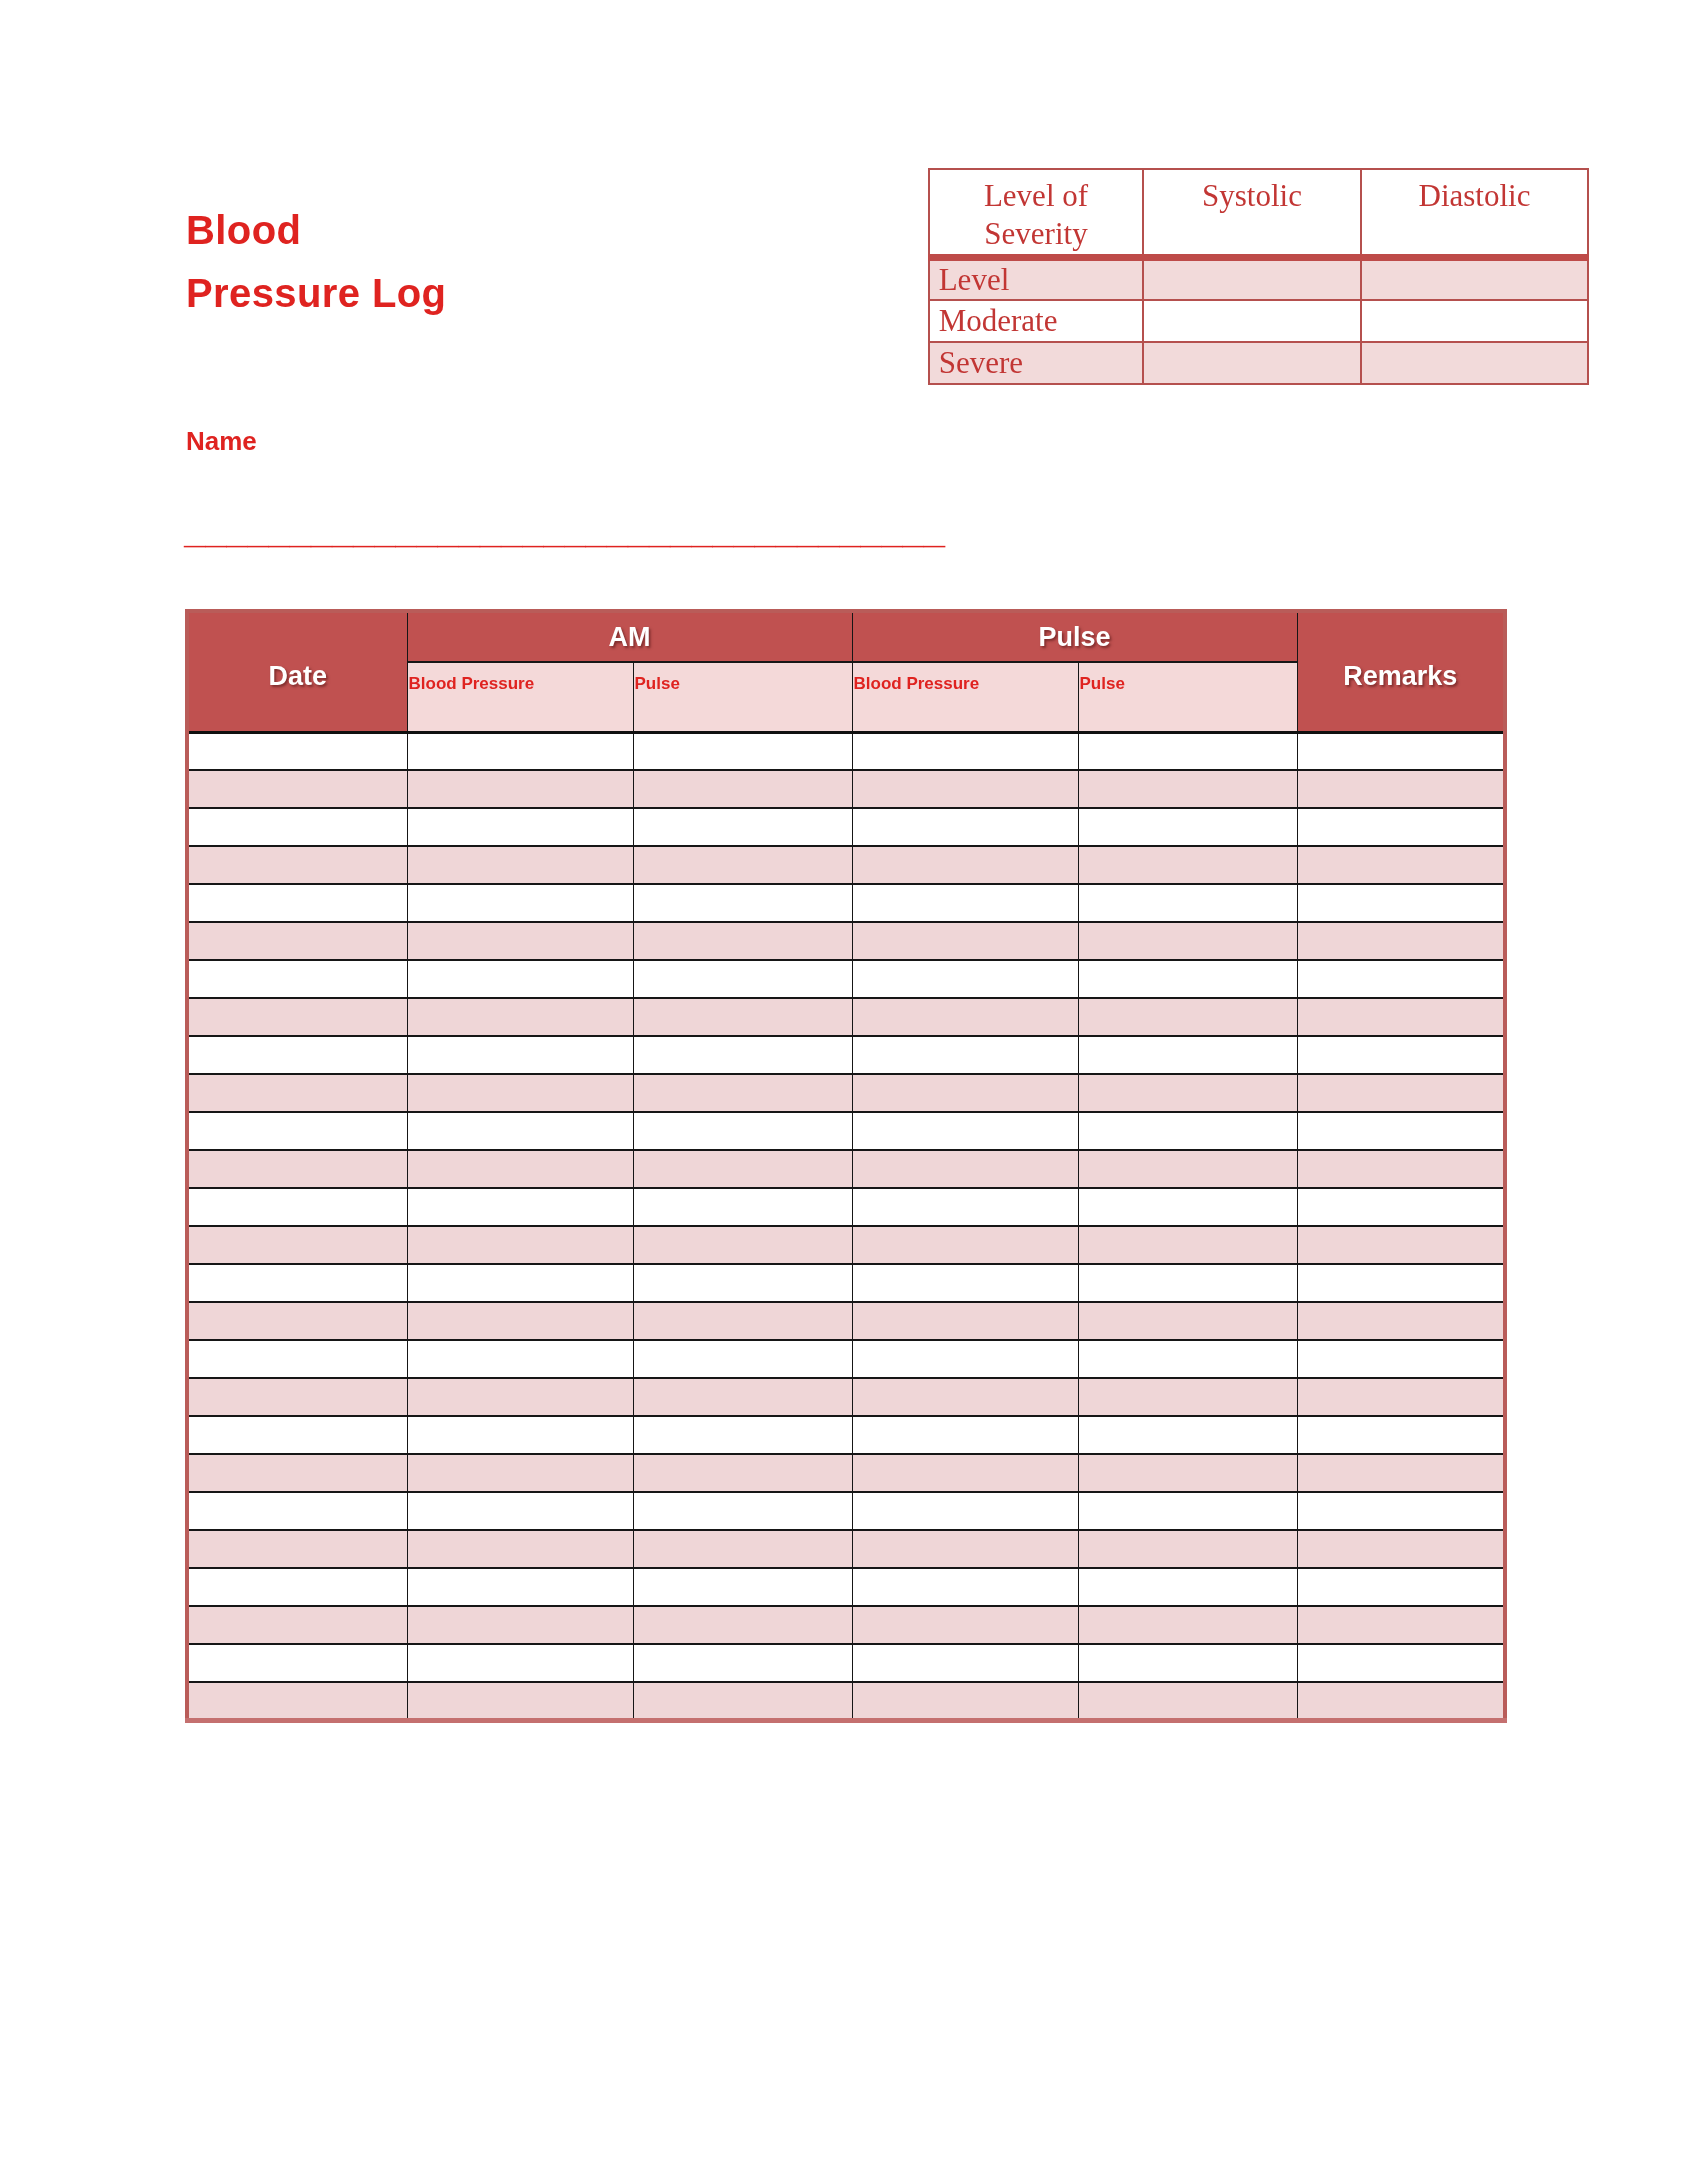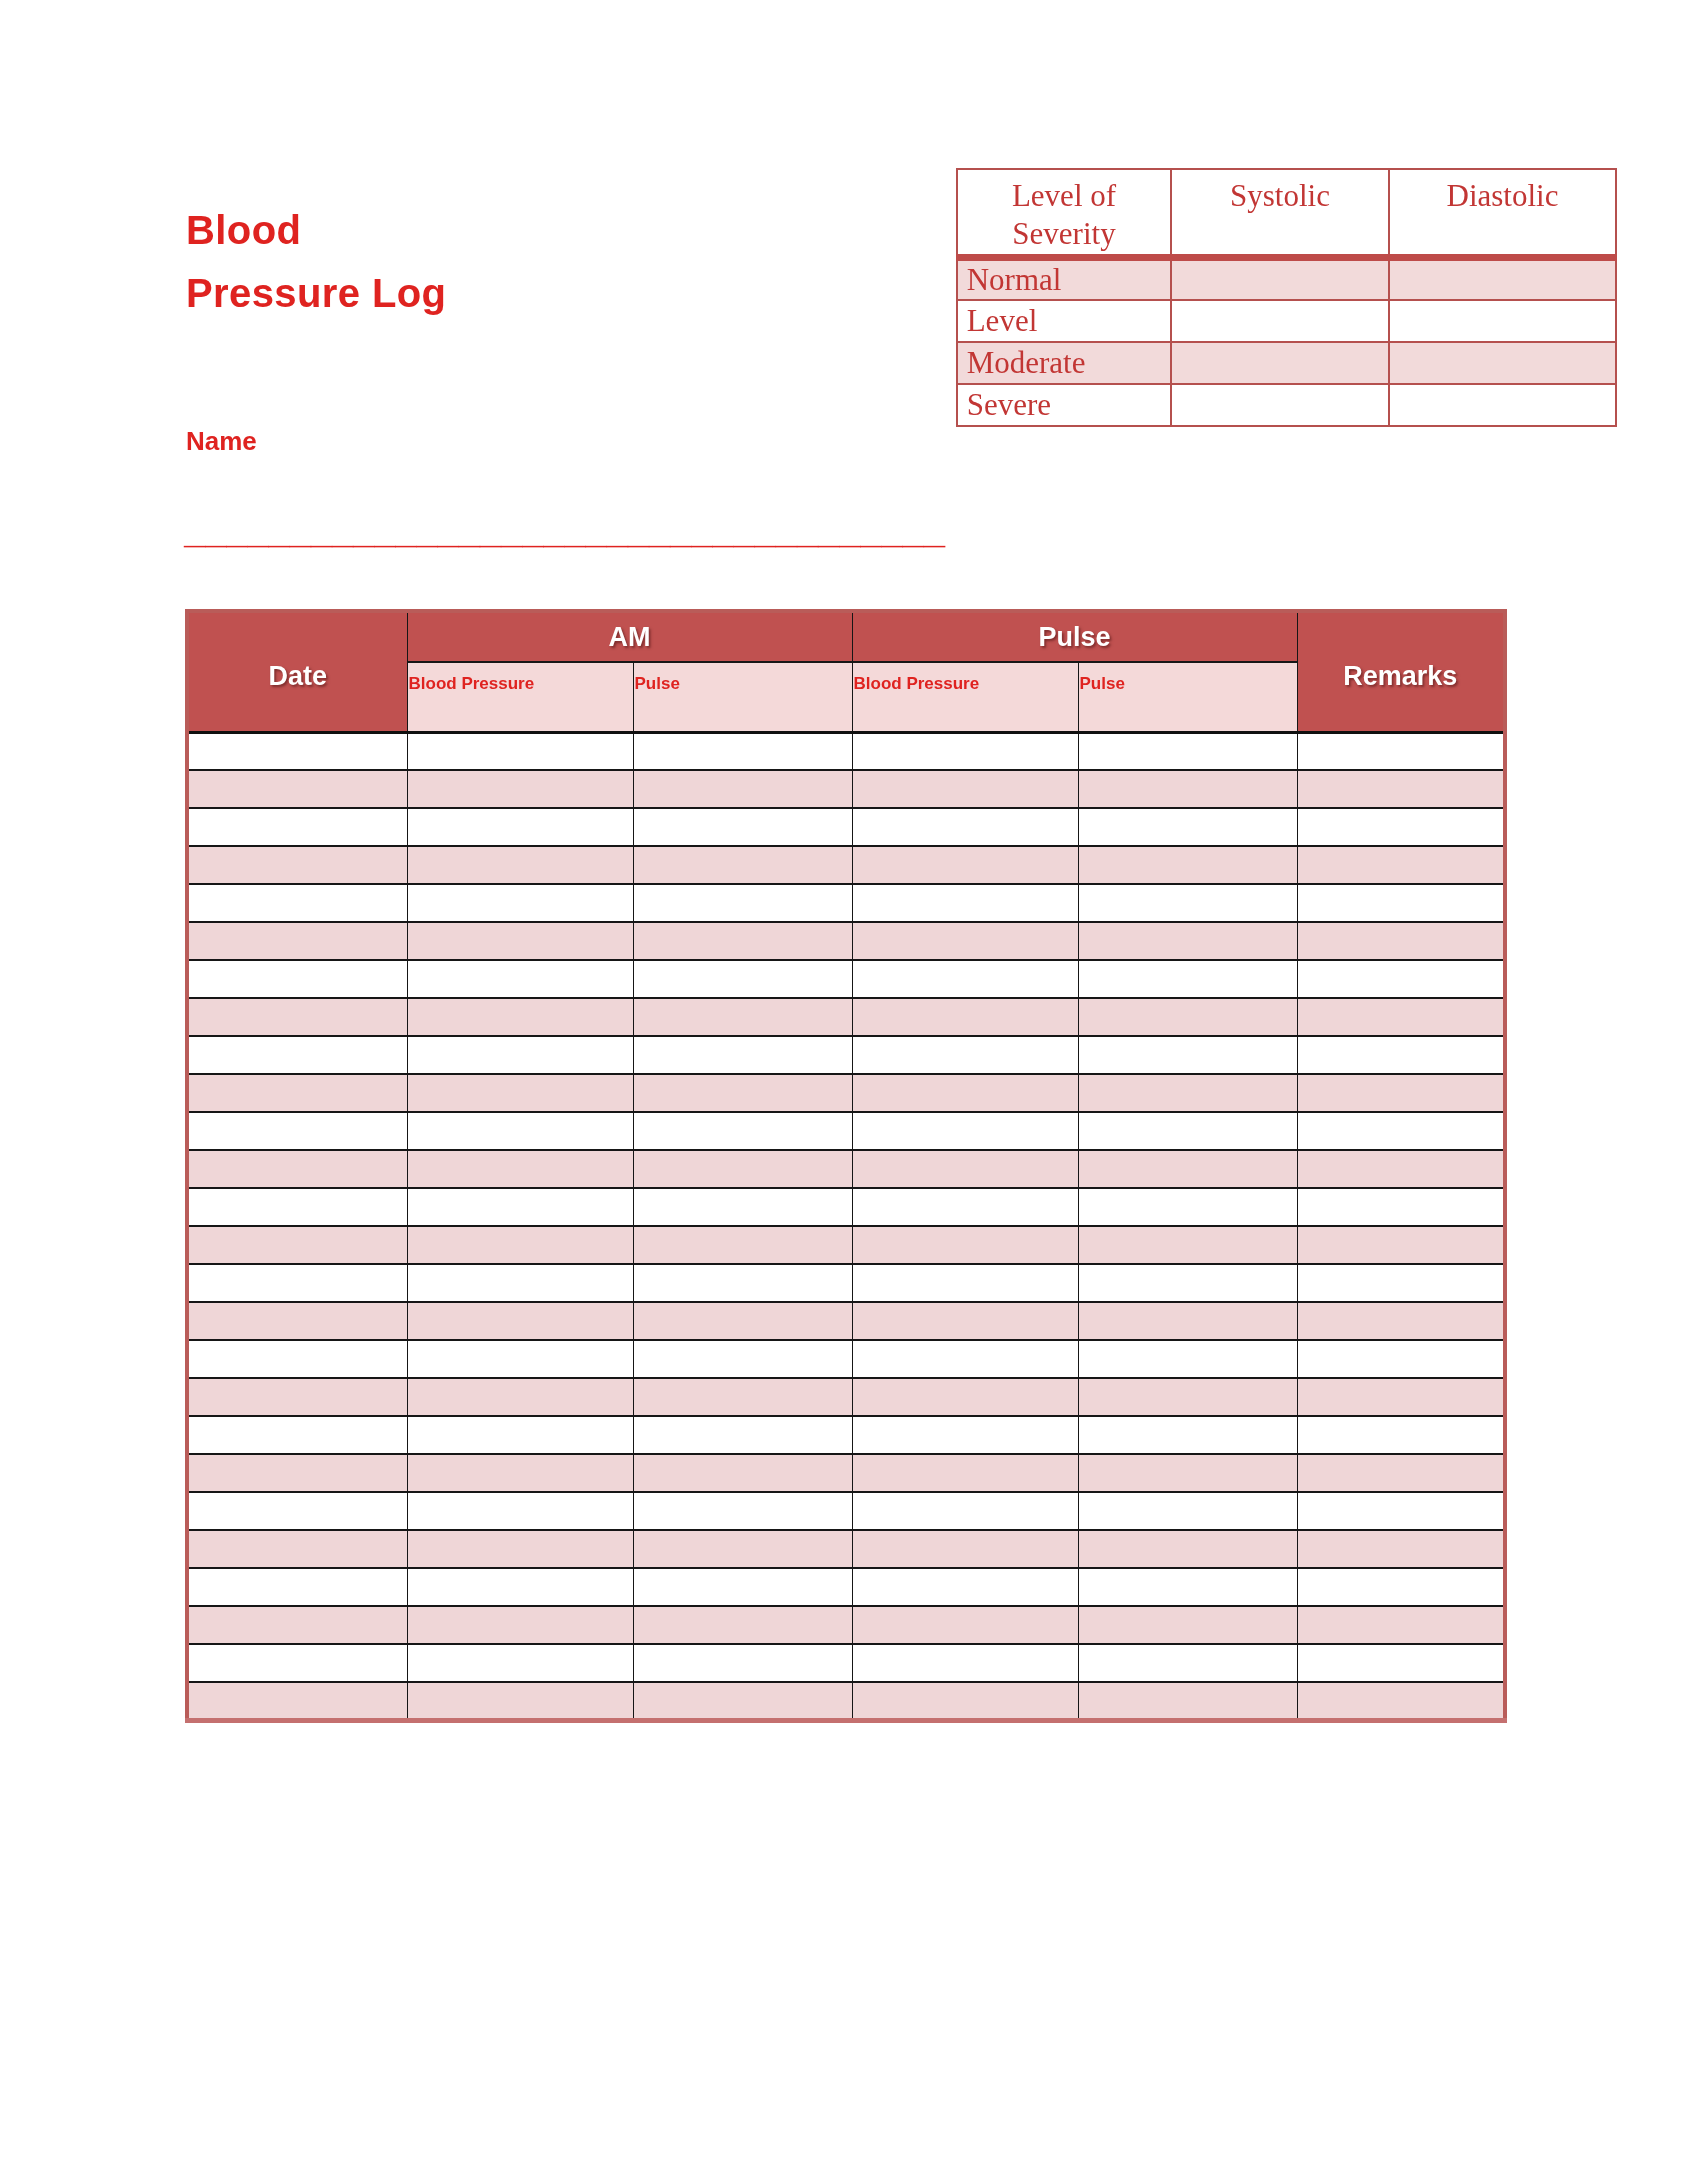"Level of Severity" table.severity { left: 956px -> 928px }
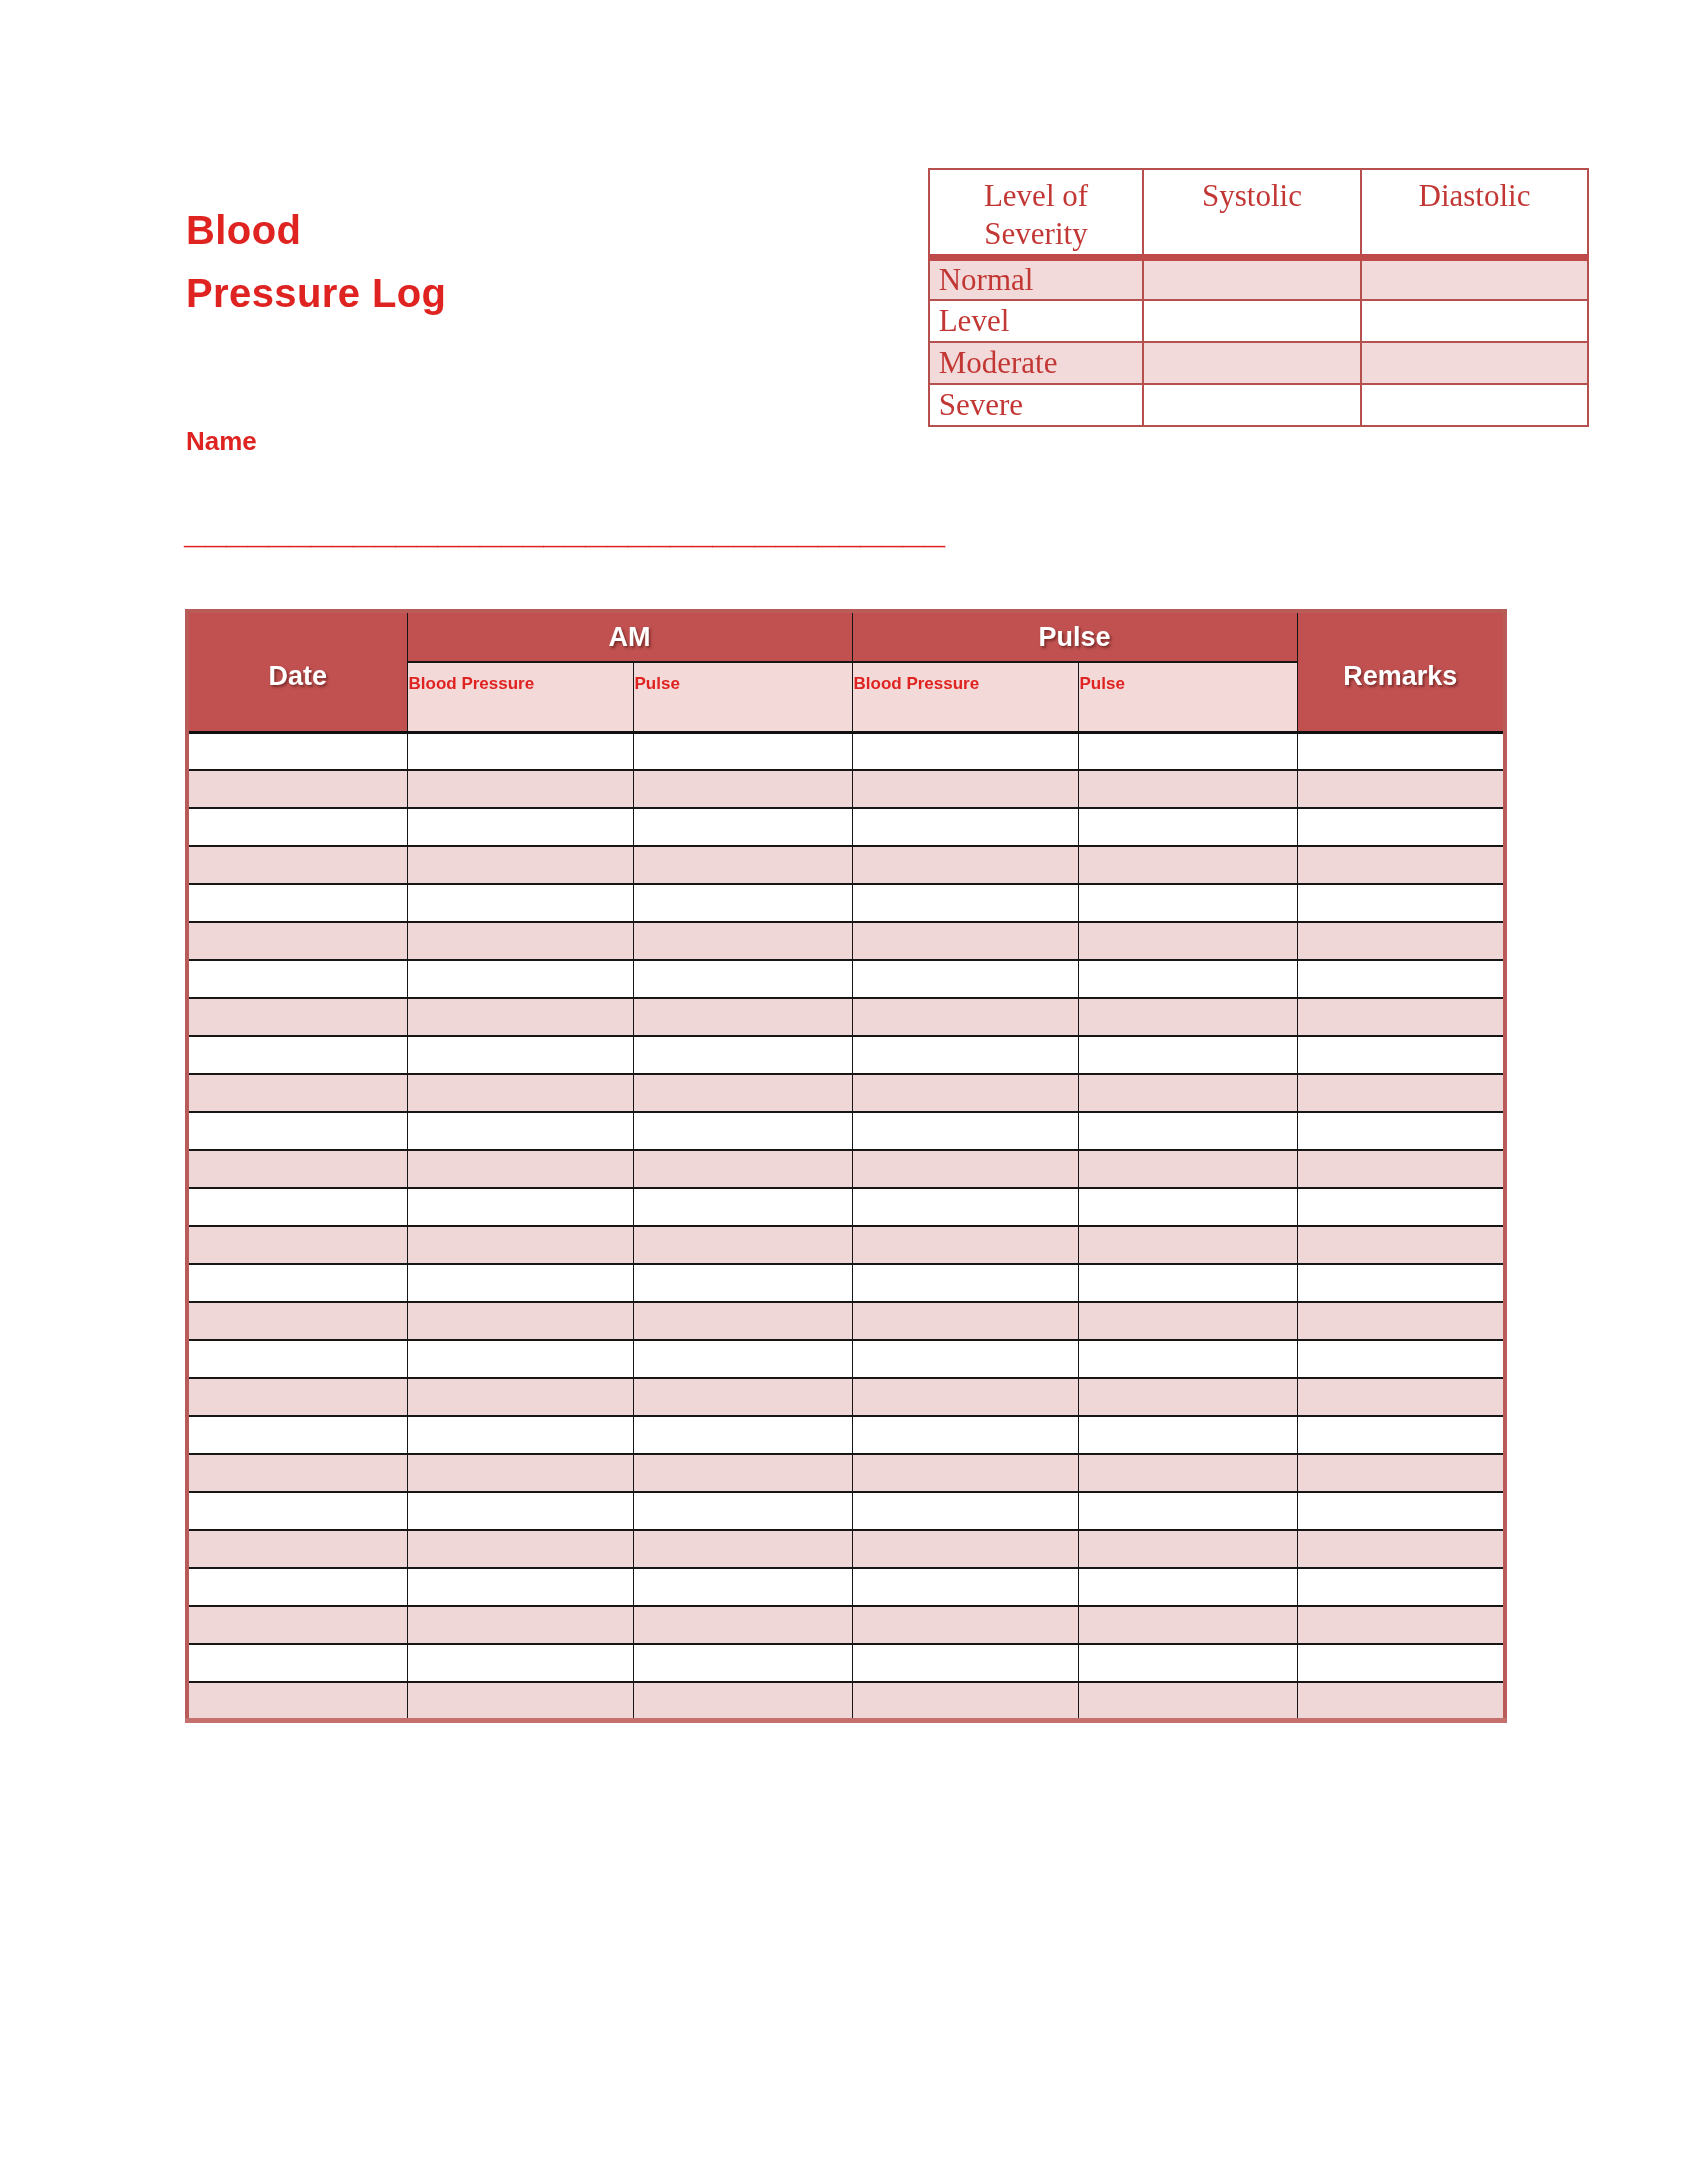"Normal" tr { html: <tr> <td>Normal</td> <td></td> <td></td> </tr> -> none }
